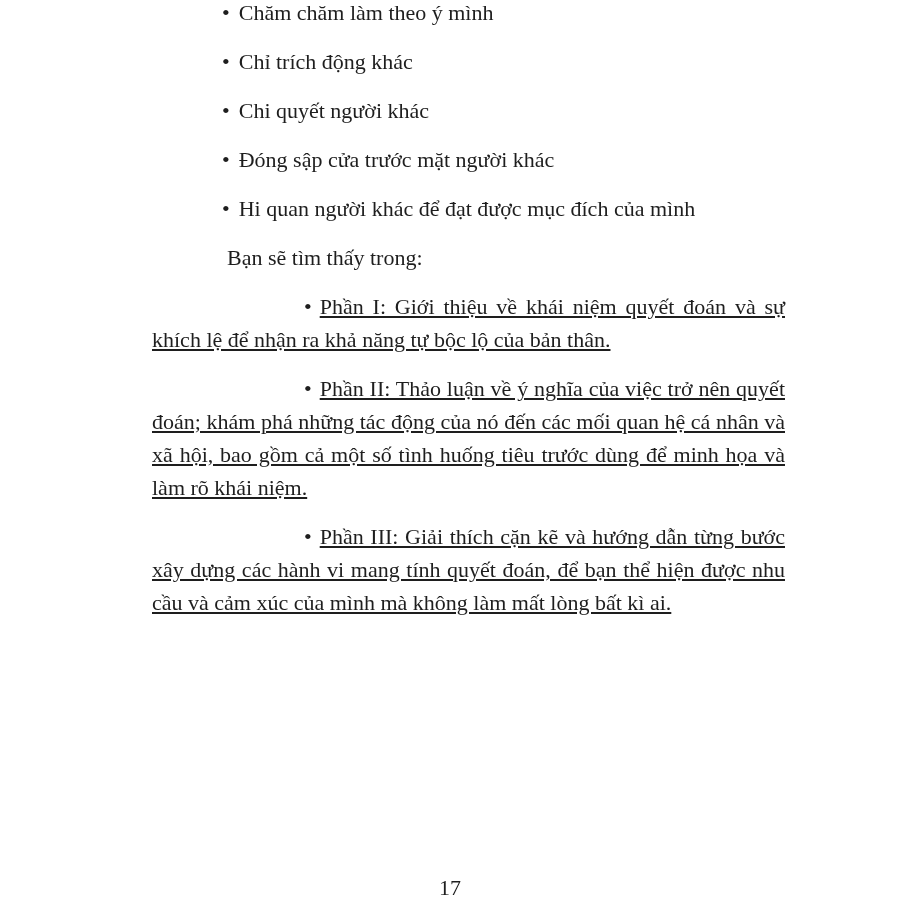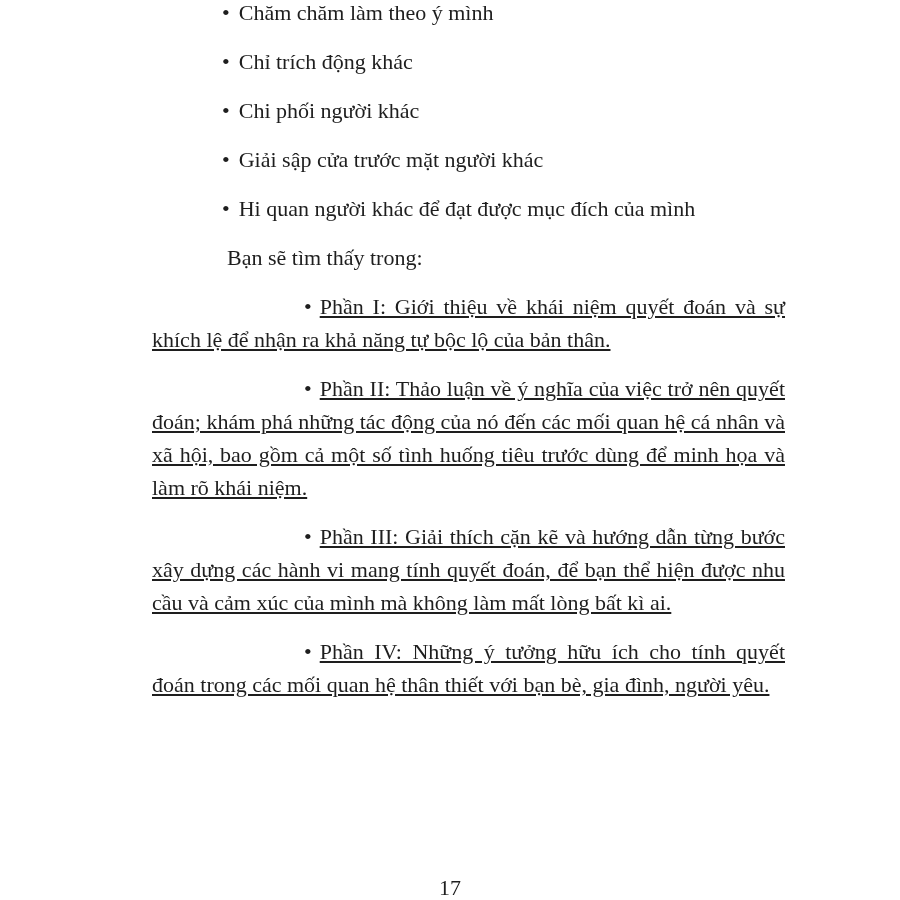"Chi phối người khác" span { text: phối -> quyết }
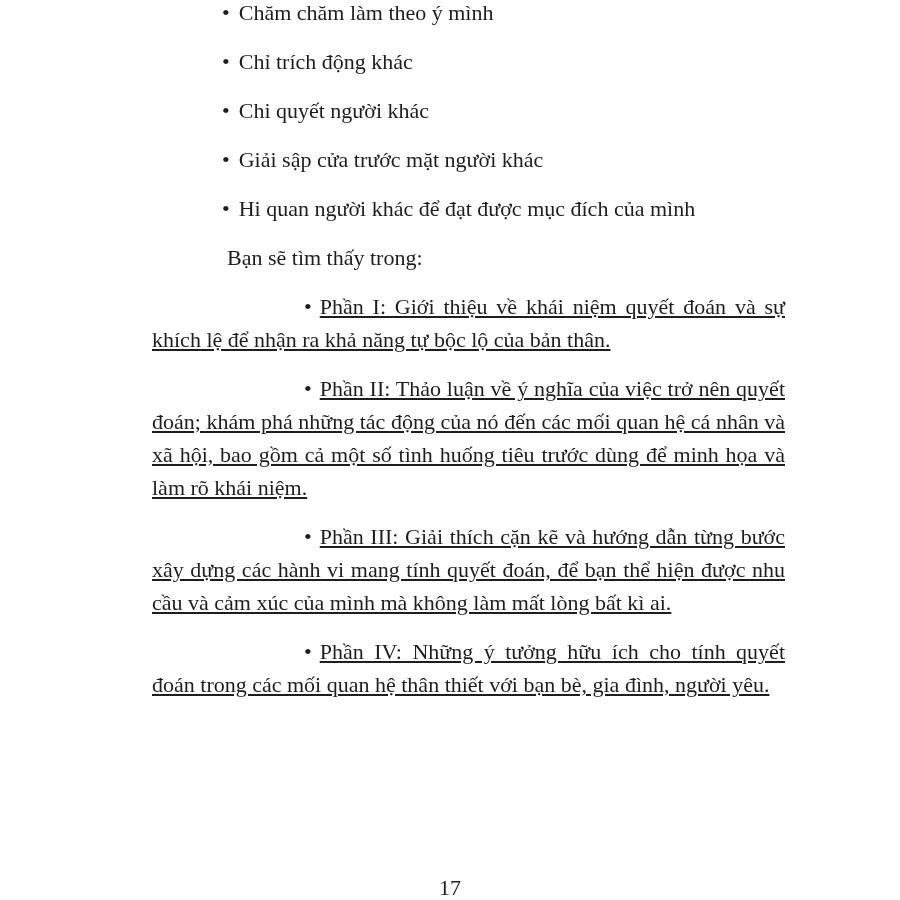"Giải sập cửa trước mặt" span { text: Giải -> Đóng }
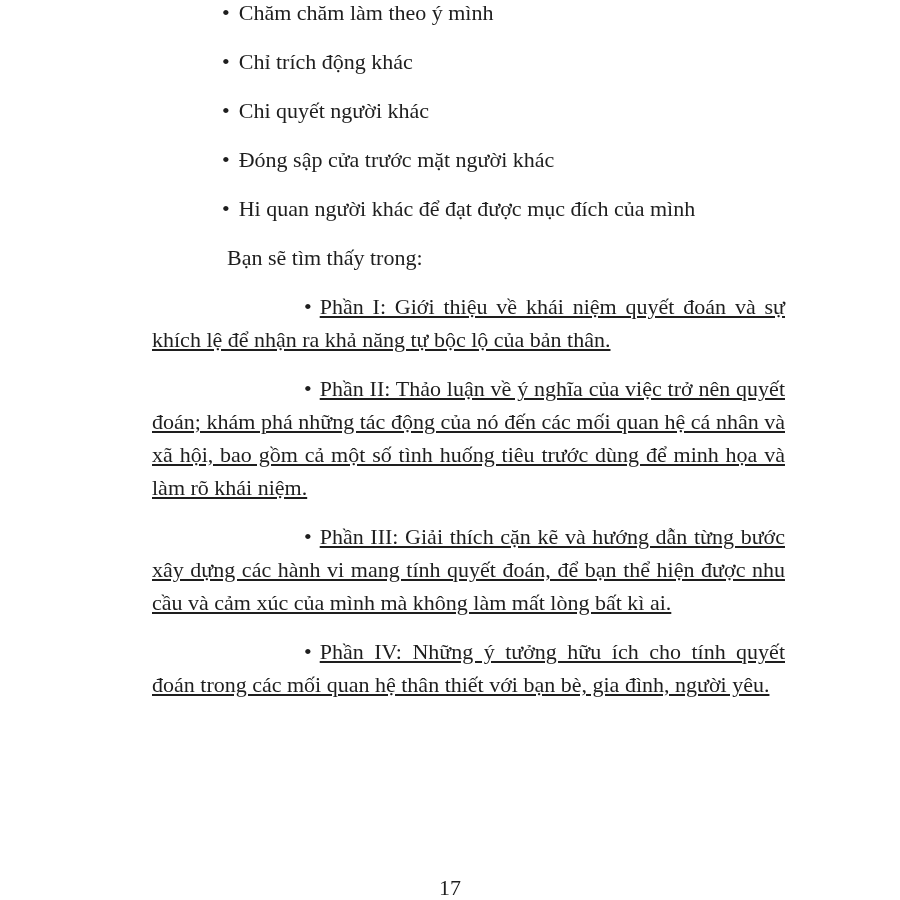"• Phần IV: Những ý" p.section-para { html: <p> <span>•</span><span>Phần IV: Những ý tưởng hữu ích cho tính quyết đoán trong các mối quan hệ thân thiết với bạn bè, gia đình, người yêu.</span> </p> -> none }
